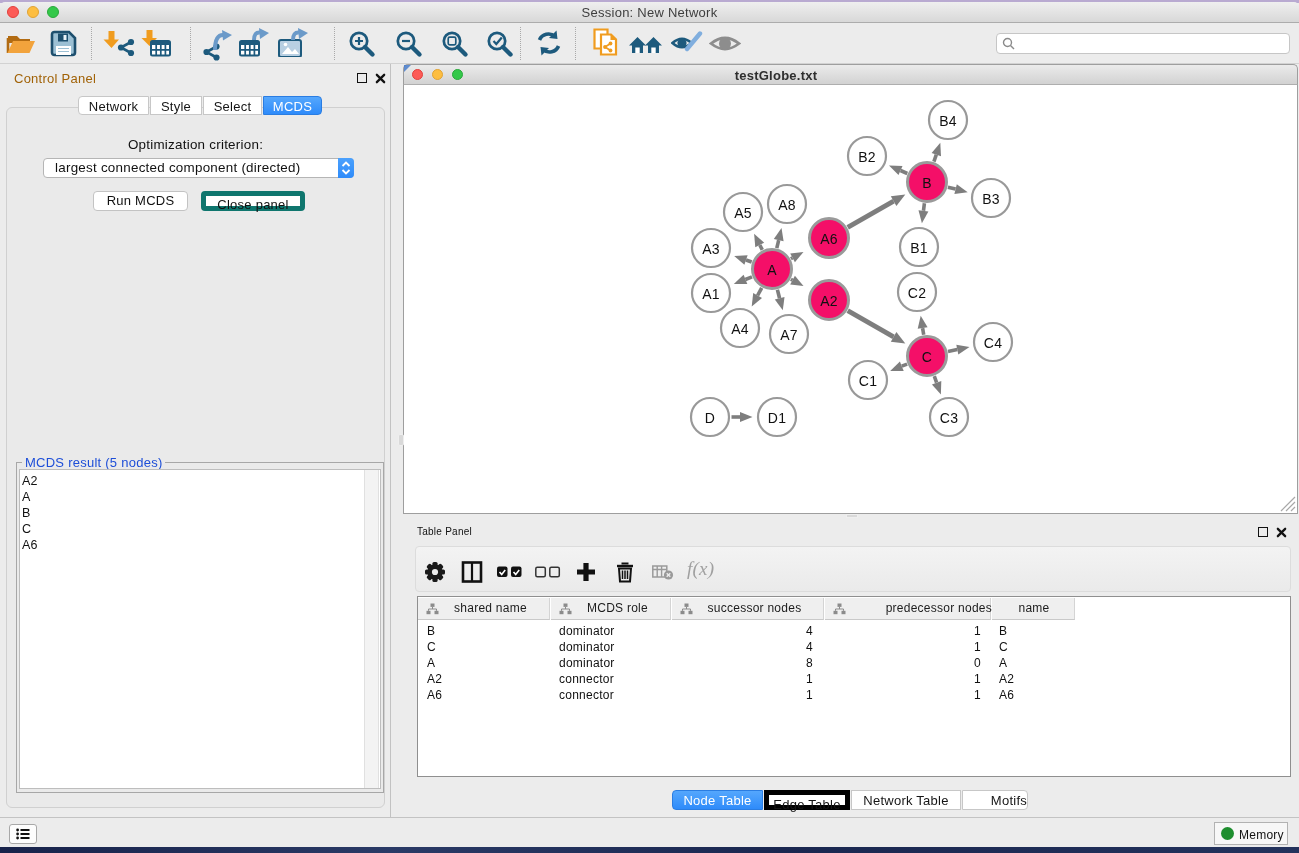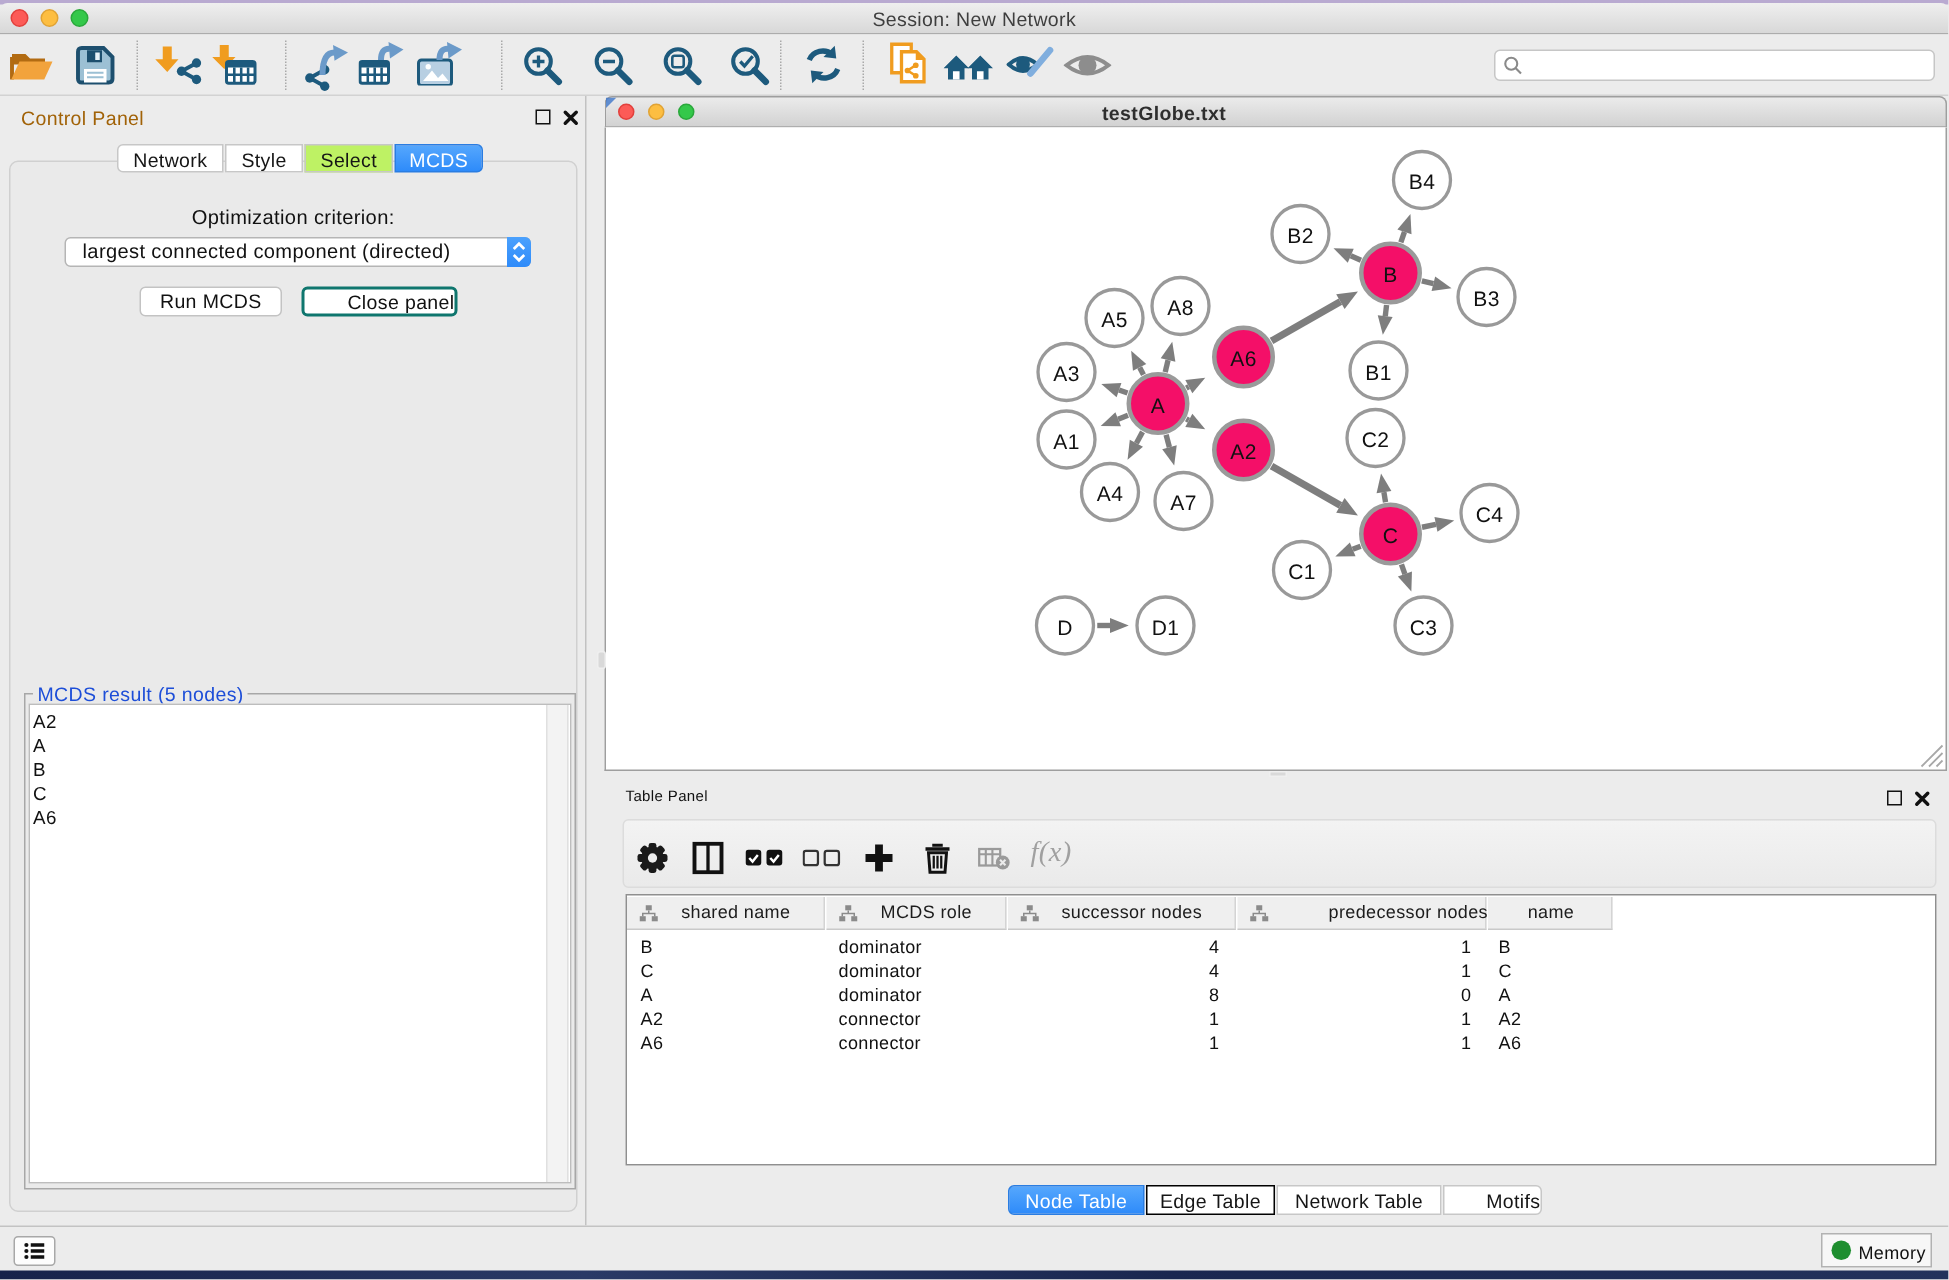"Select" div { background: #bef264 -> #ffffff }
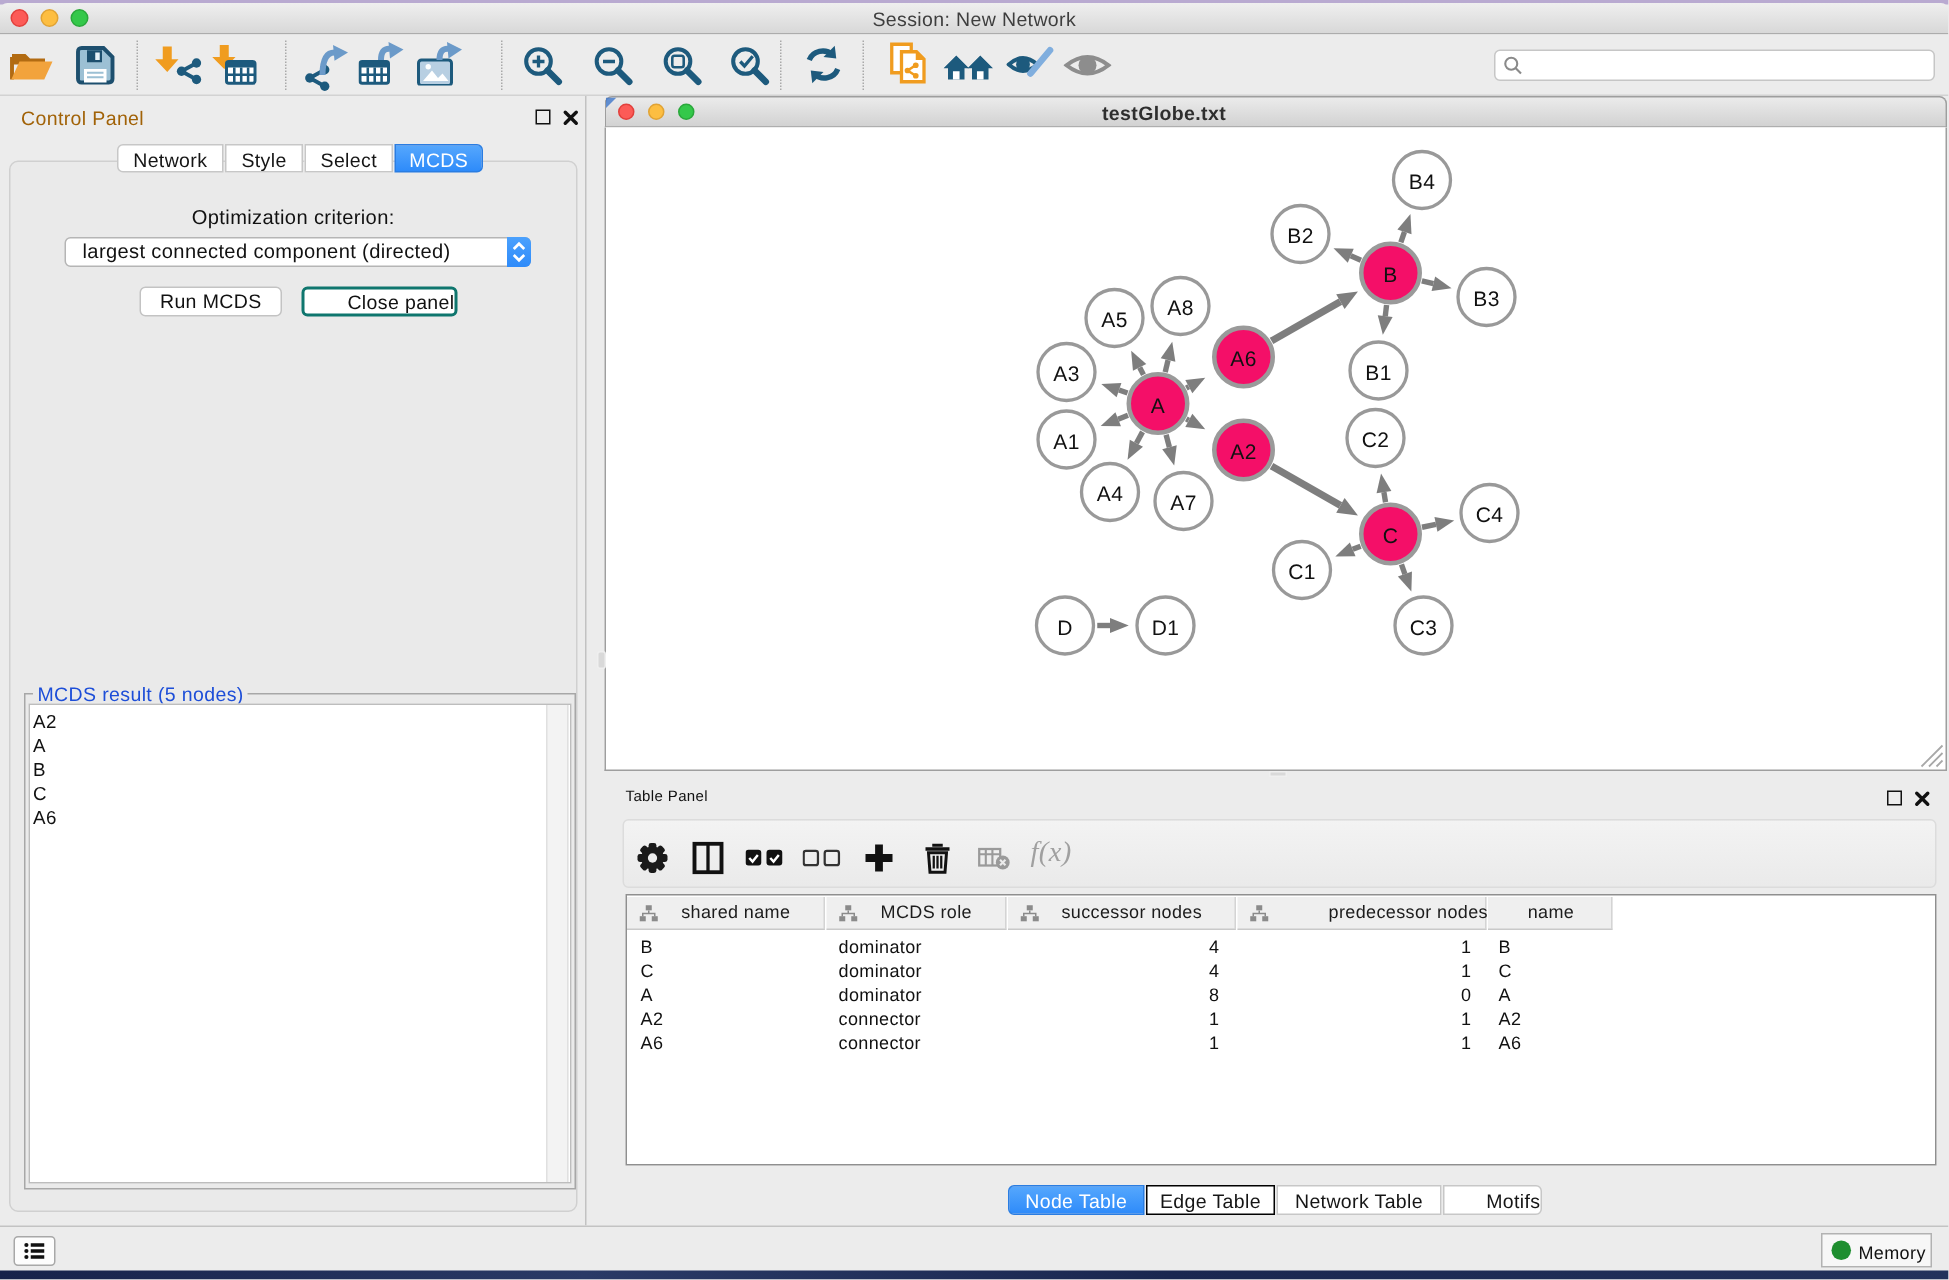"Close panel" div.abs { border: 2px solid #0f766e -> 5px solid #0f766e; text-align: right -> center }
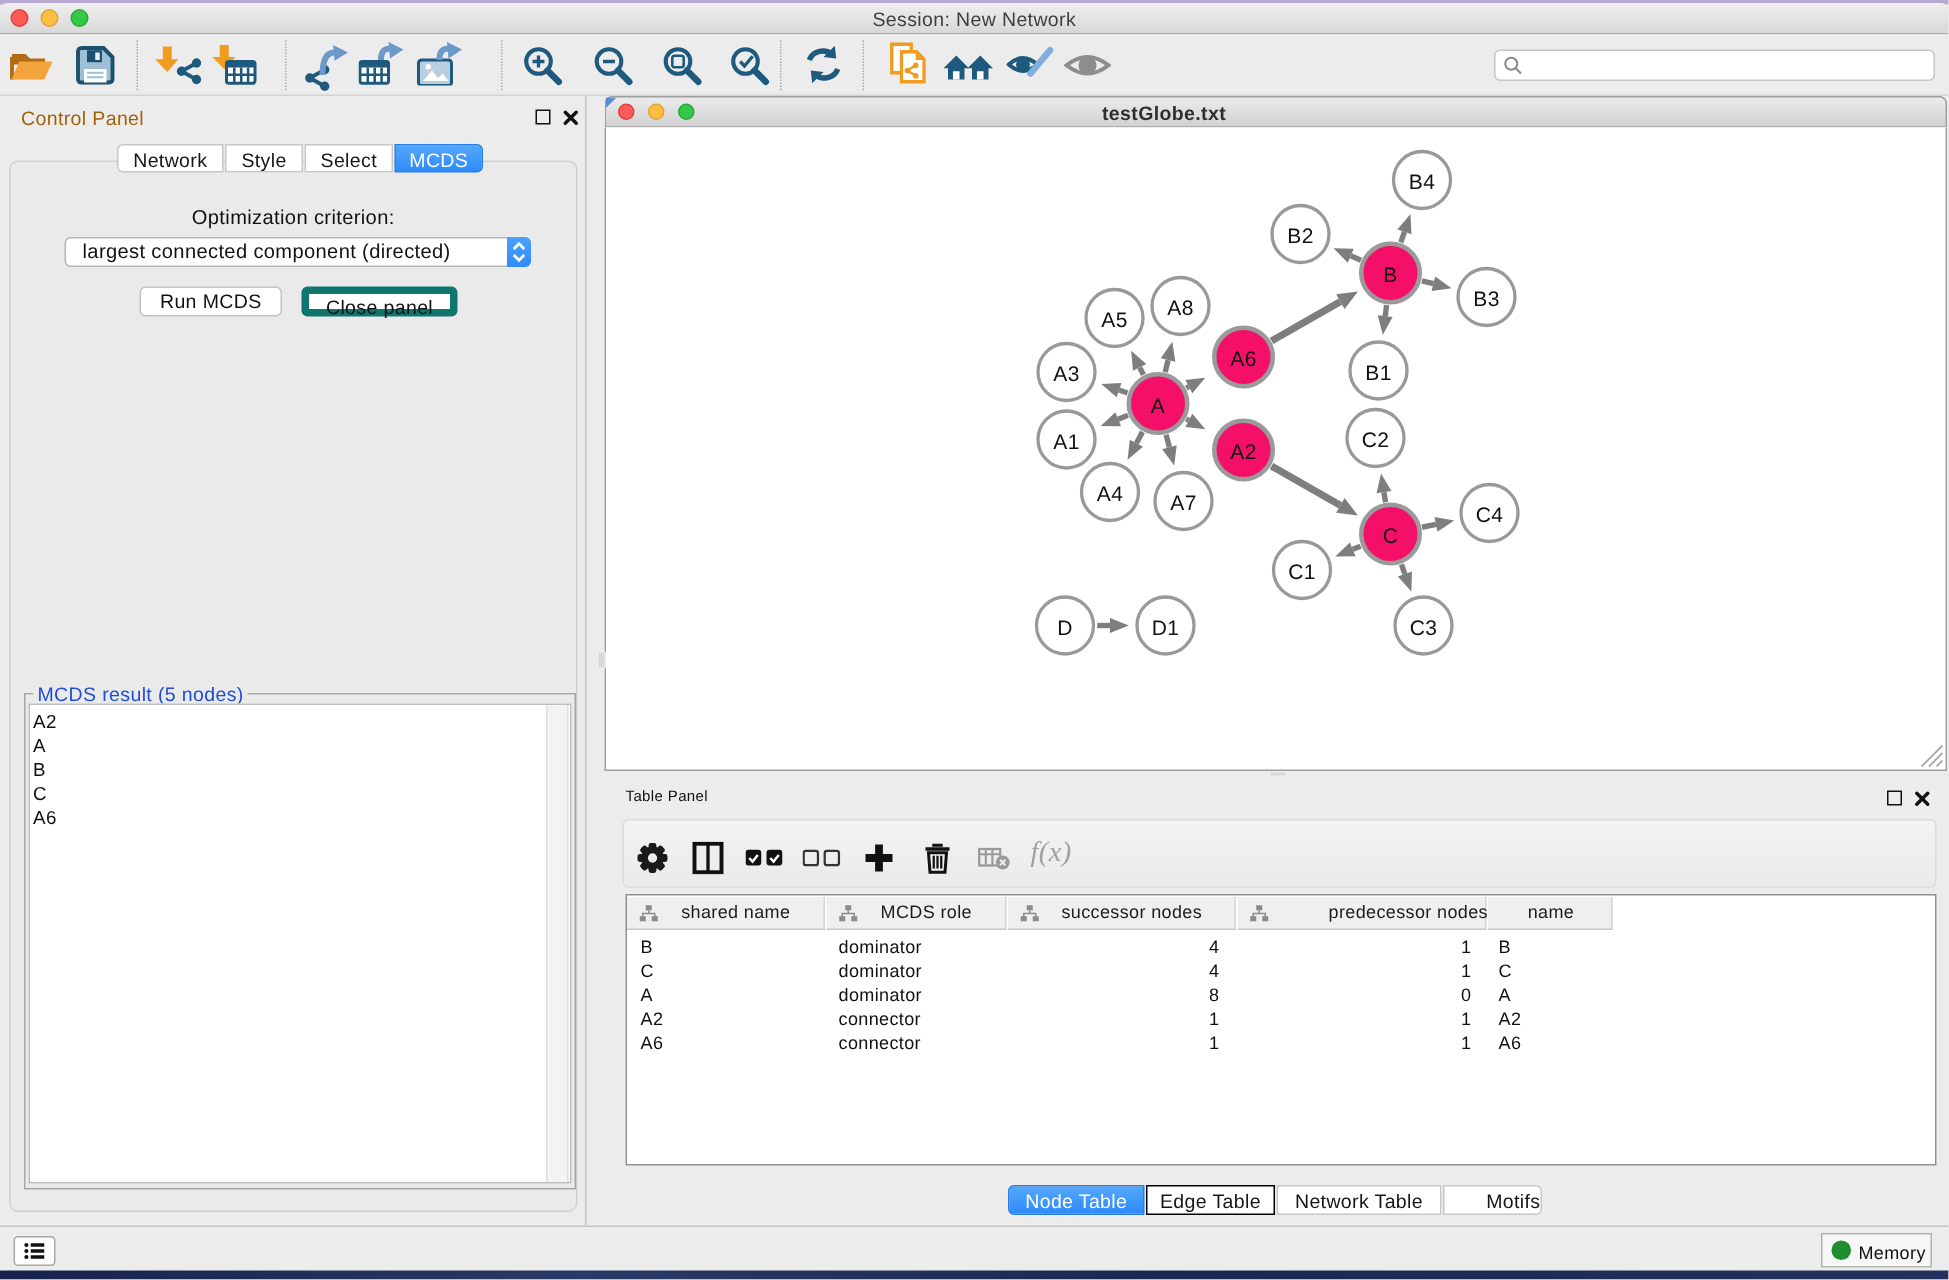"Edge Table" div { border: 1px solid #000000 -> 5px solid #000000 }
